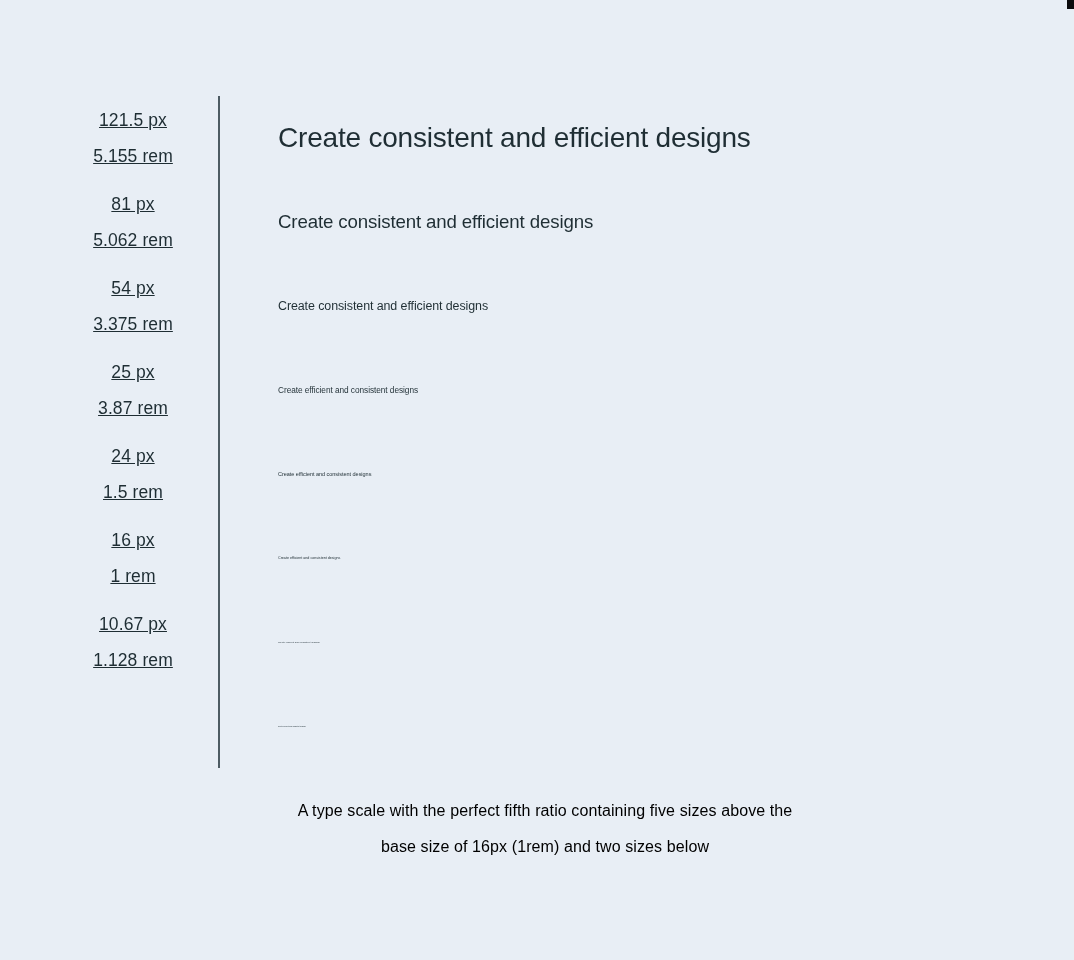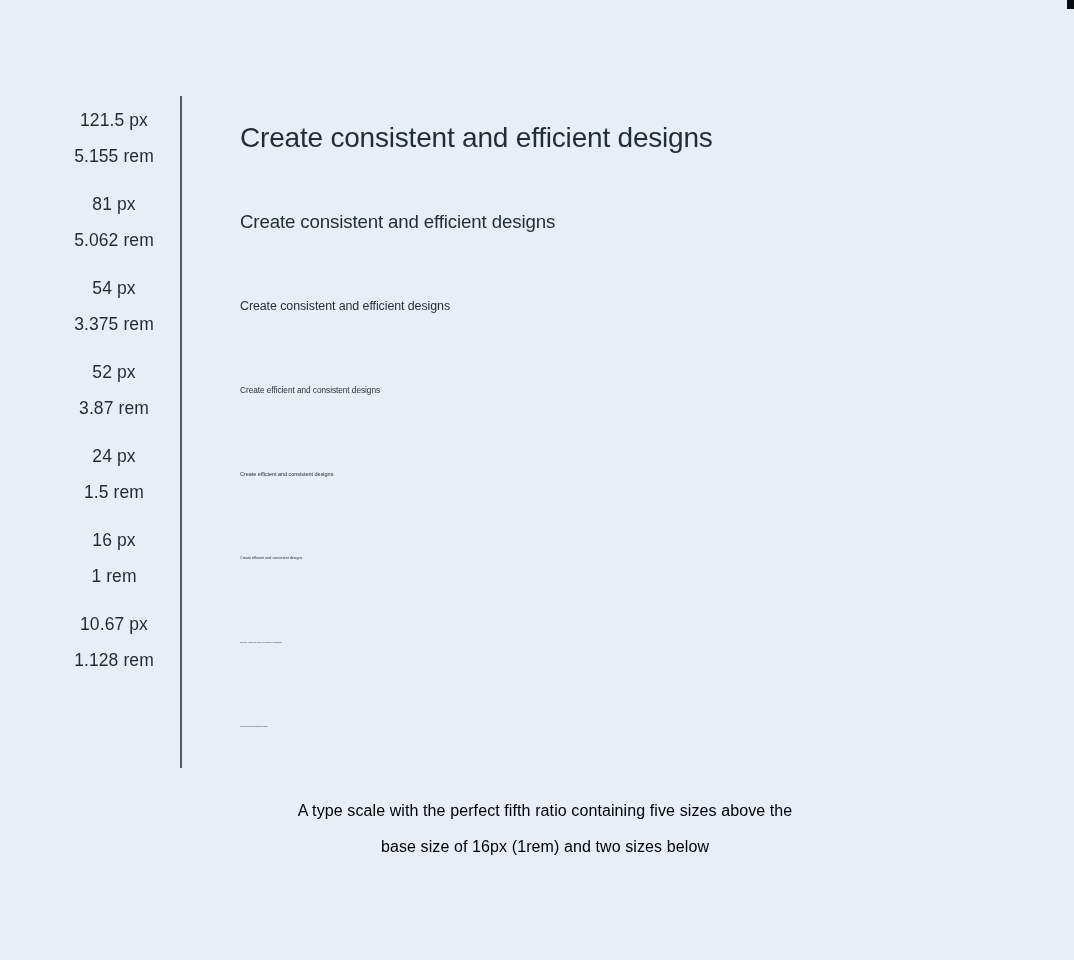"121.5 px" .labels { text-decoration: none -> underline; width: 180px -> 218px }
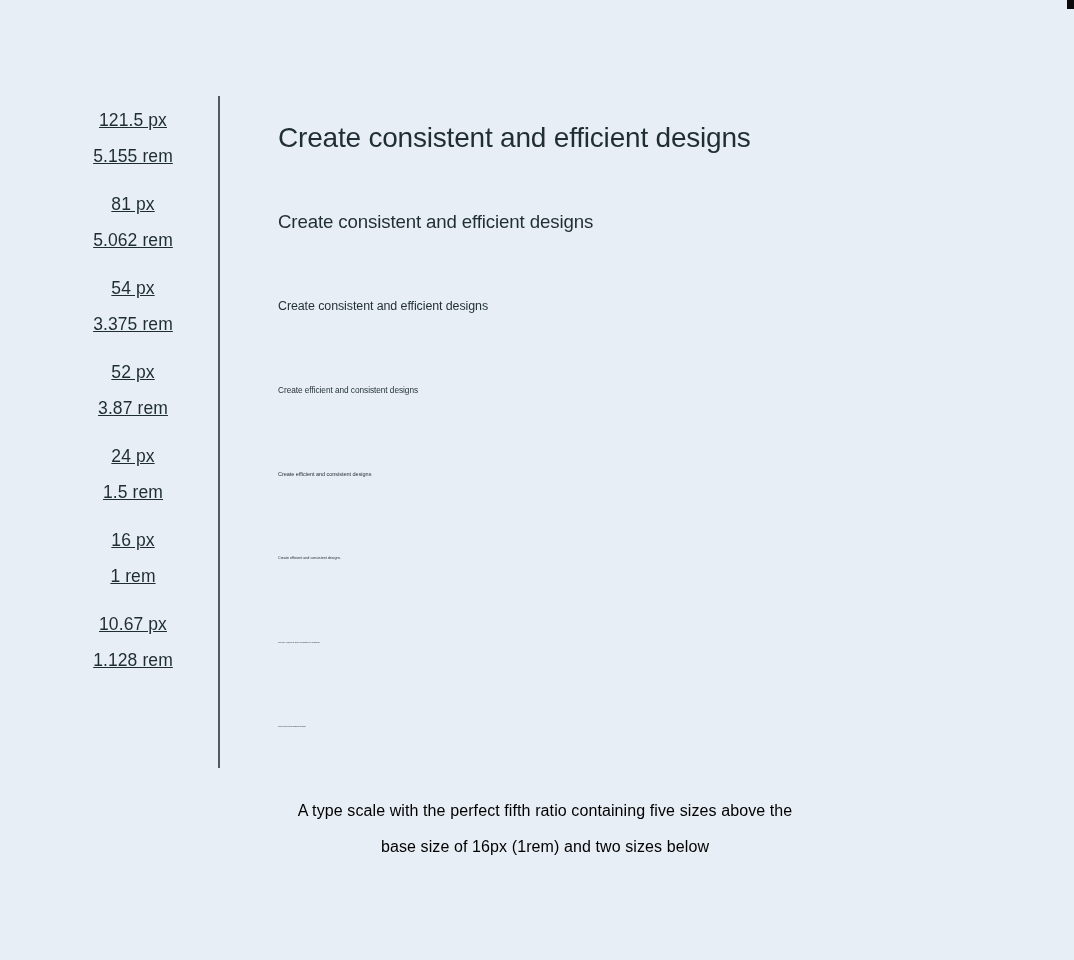"52 px" div { text: 52 -> 25 }
